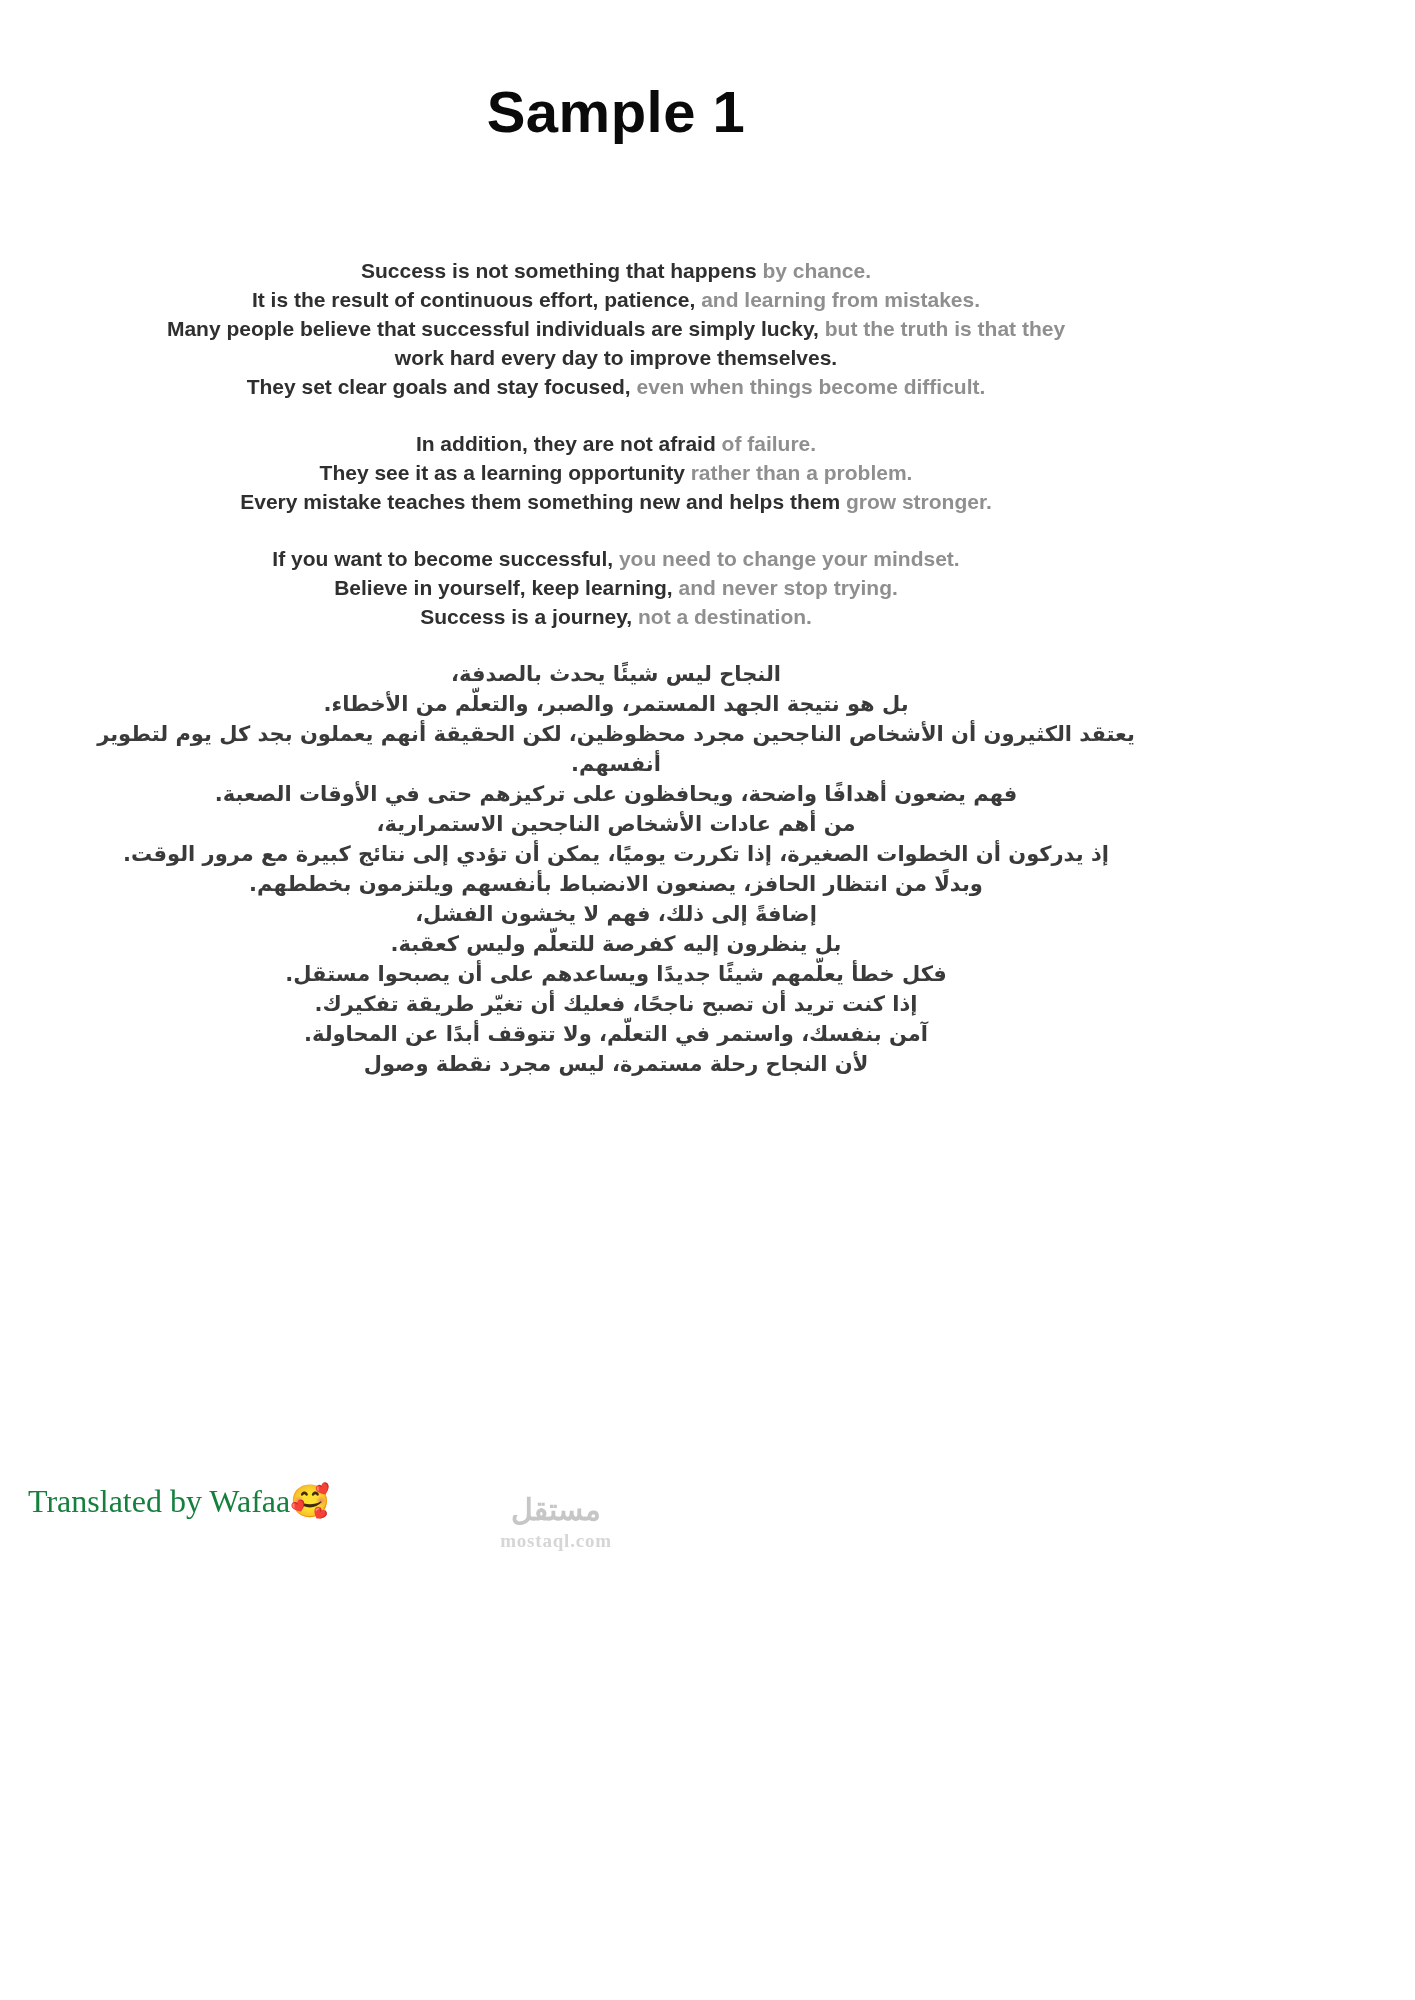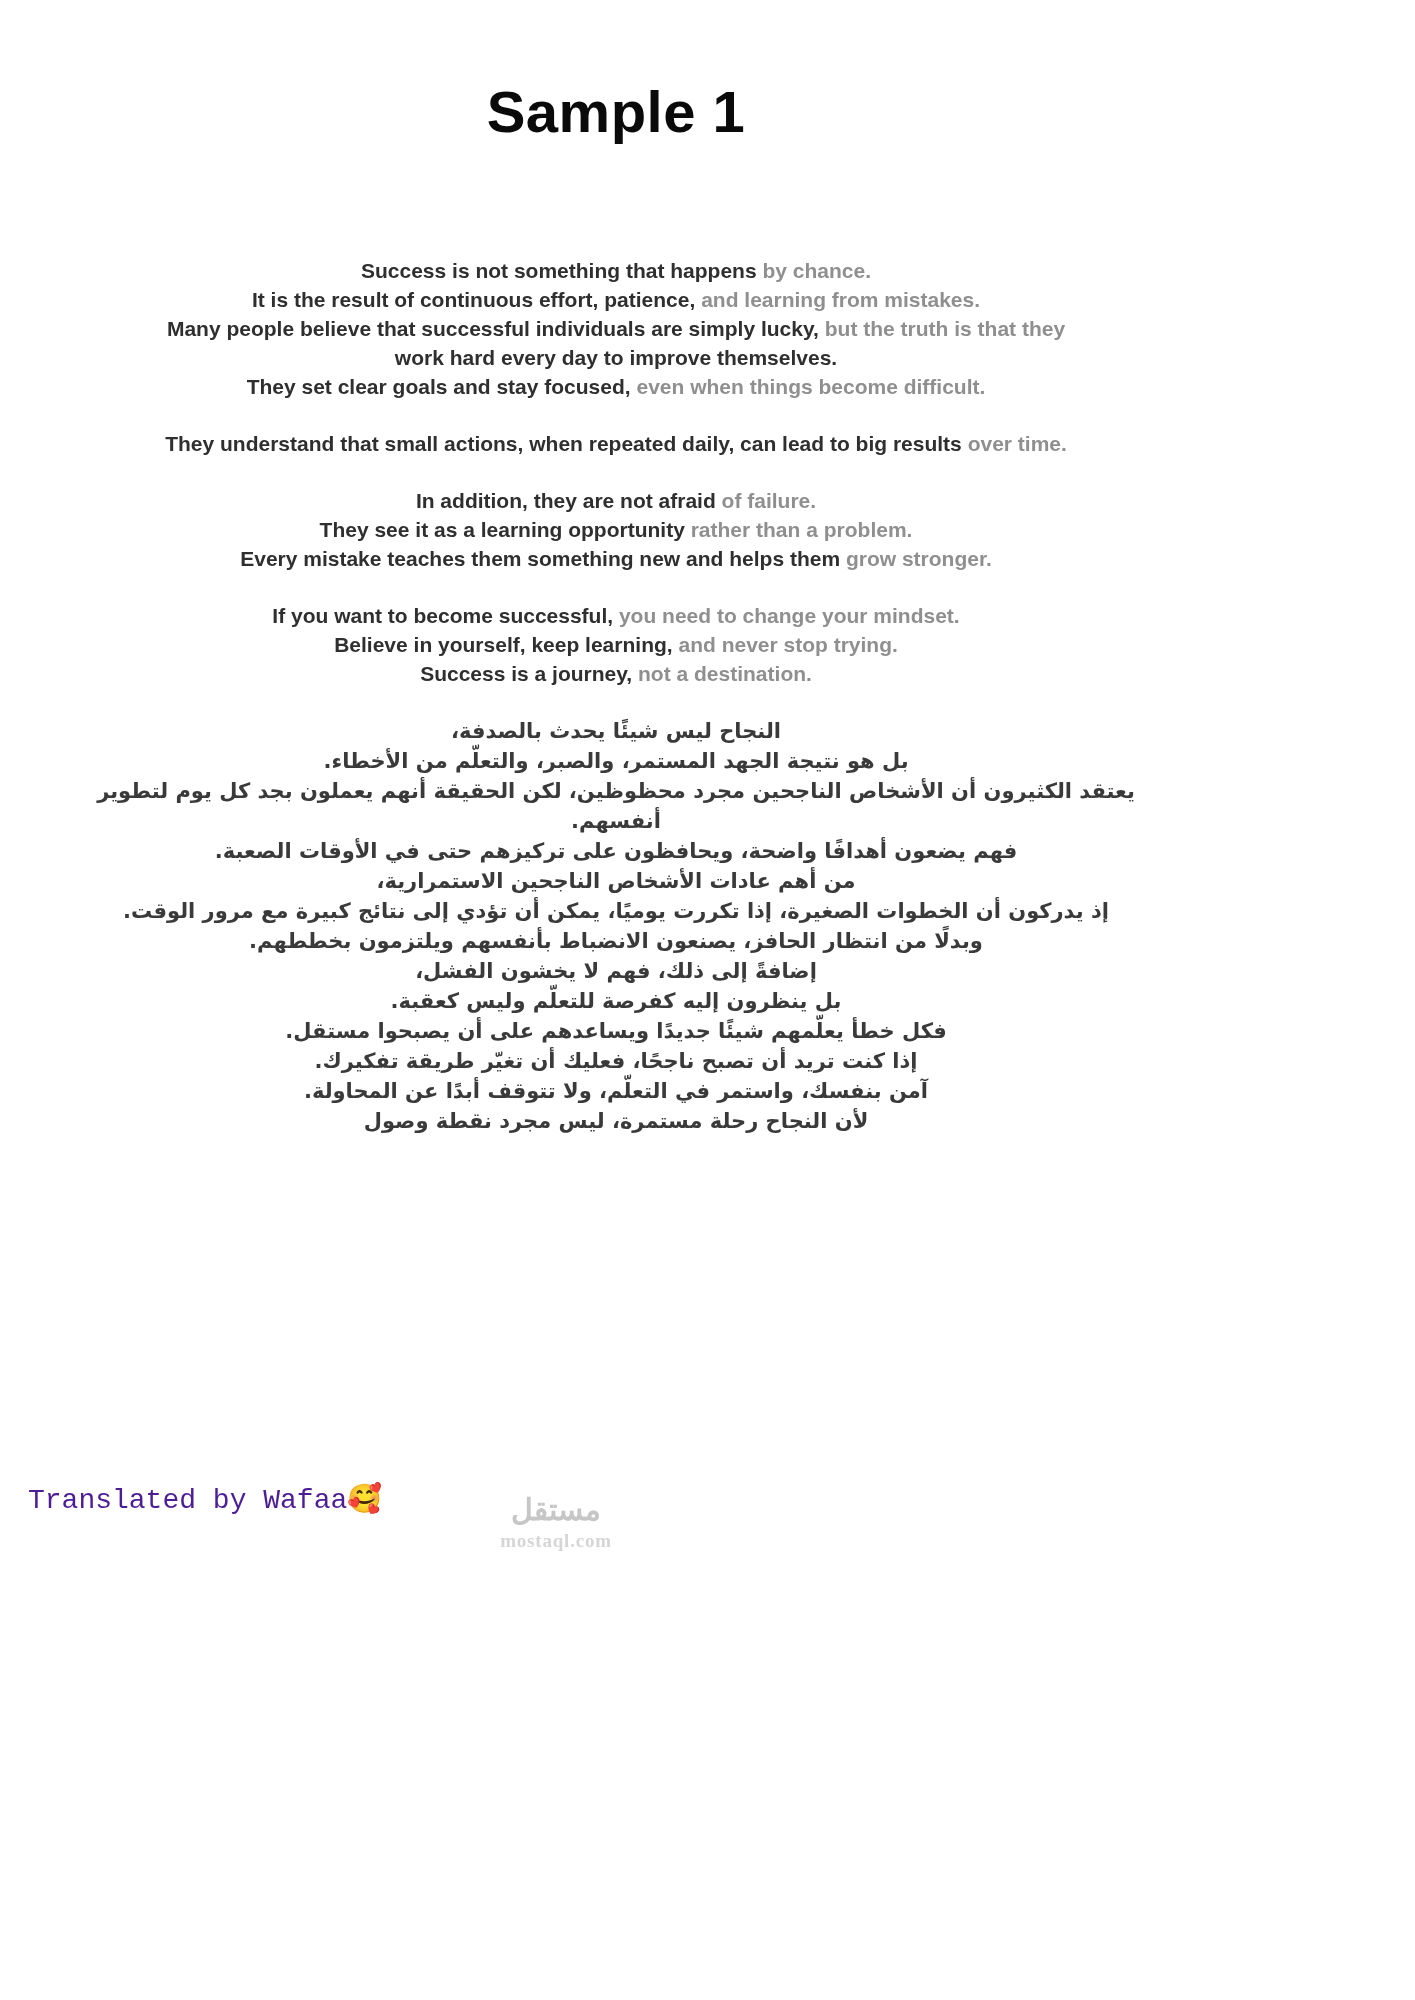"They understand that small actions," div.en-line { html: <div><span>They understand that small actions, when repeated daily, can lead to big results</span> <span>over time.</span></div> -> none }
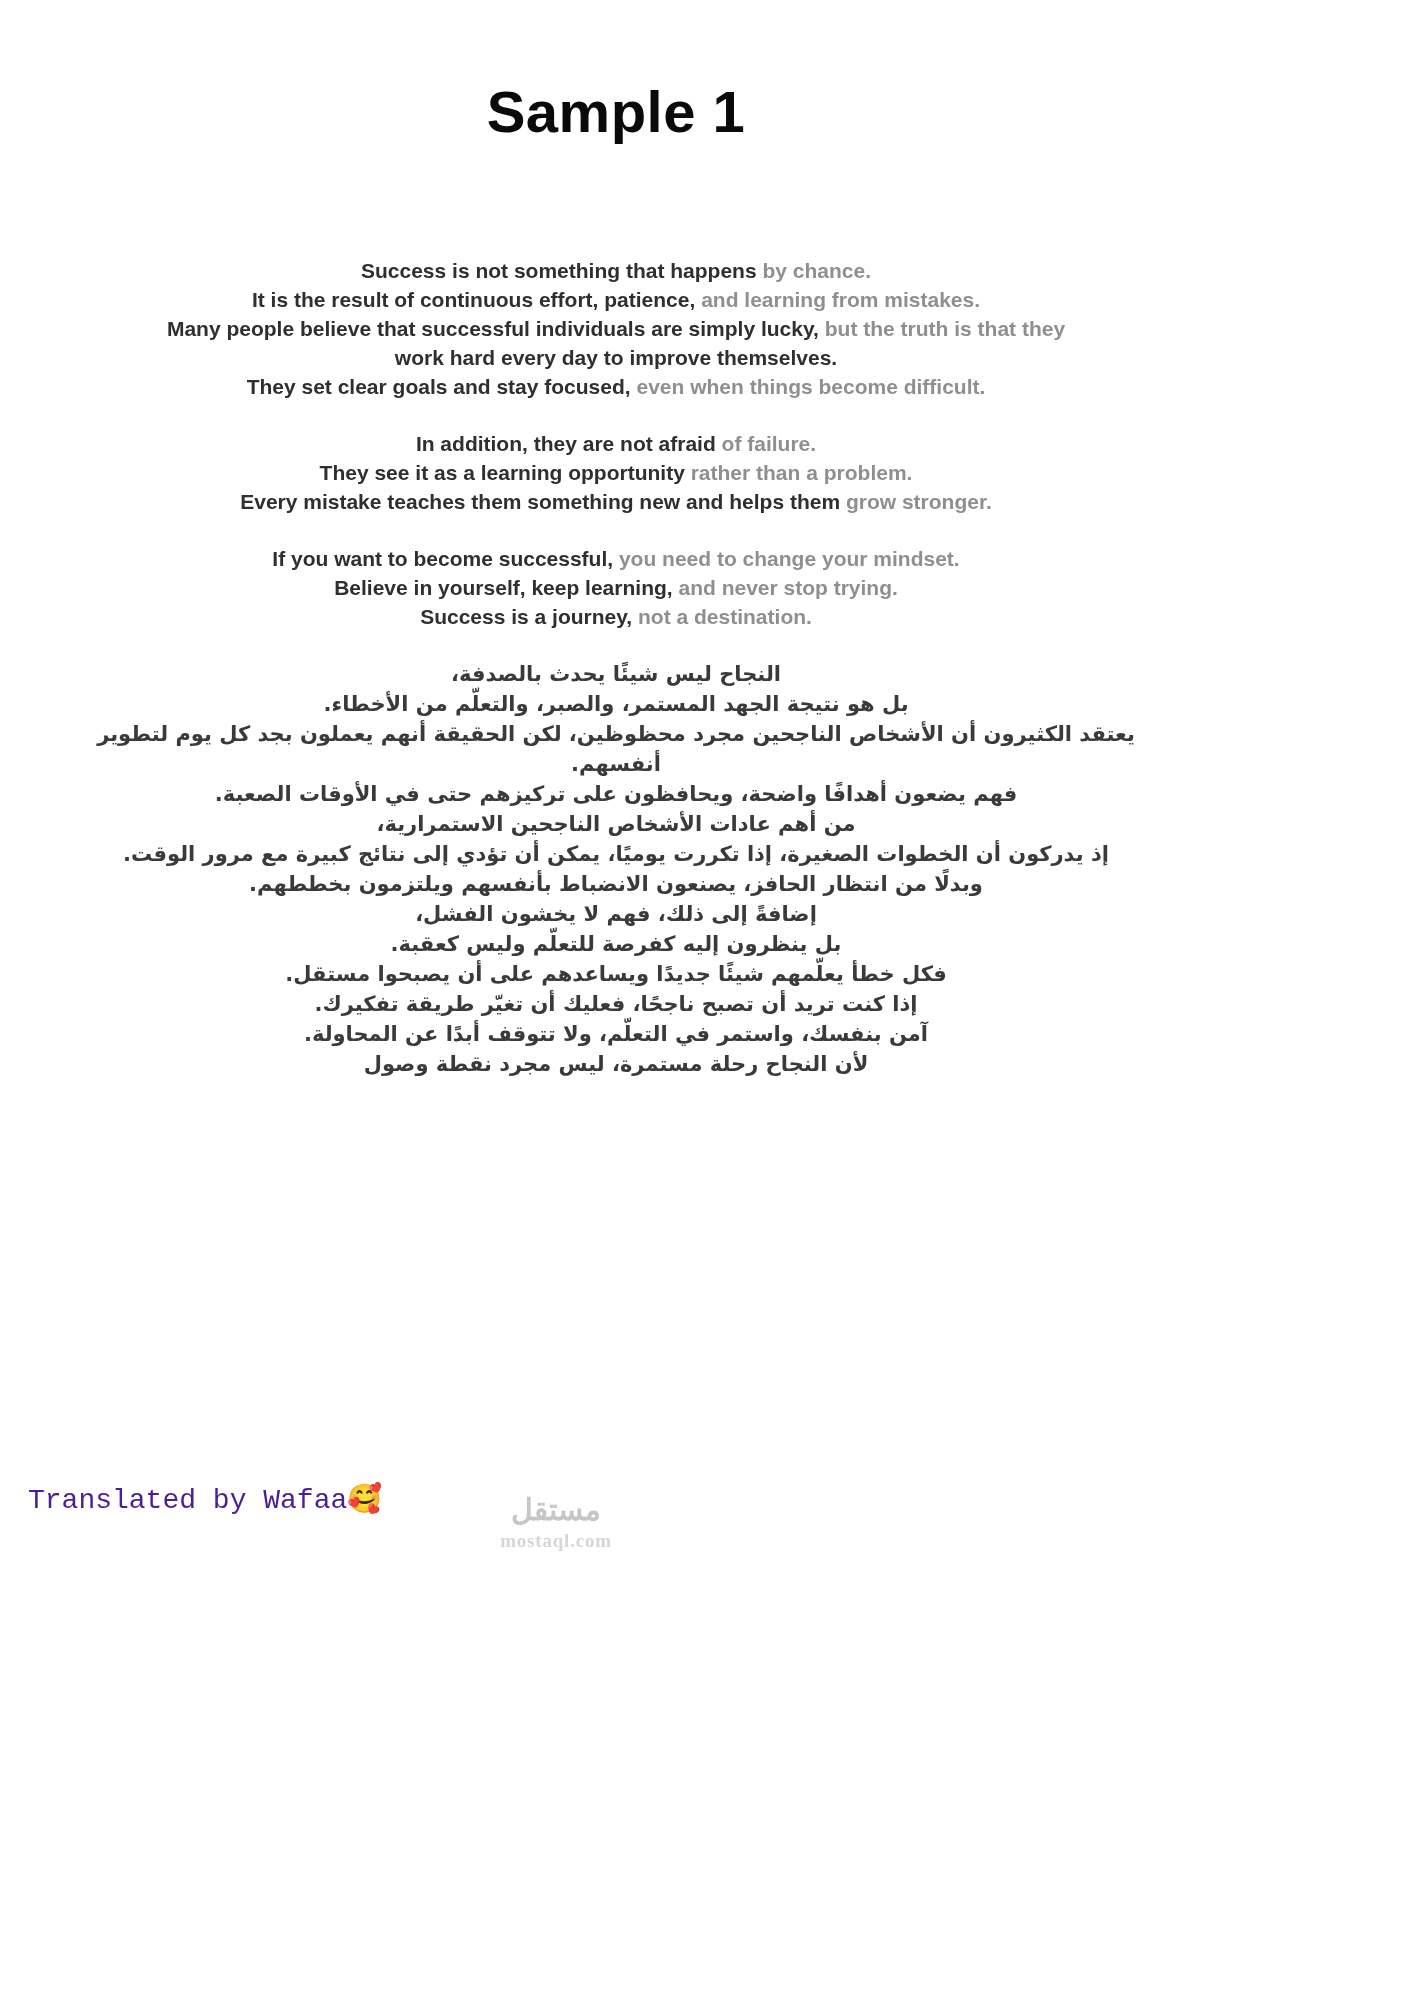"Translated by Wafaa🥰" .footer-left { color: #4c1d95 -> #15803d; font-family: Liberation Mono, monospace -> Liberation Serif, serif; font-size: 28px -> 32px }
